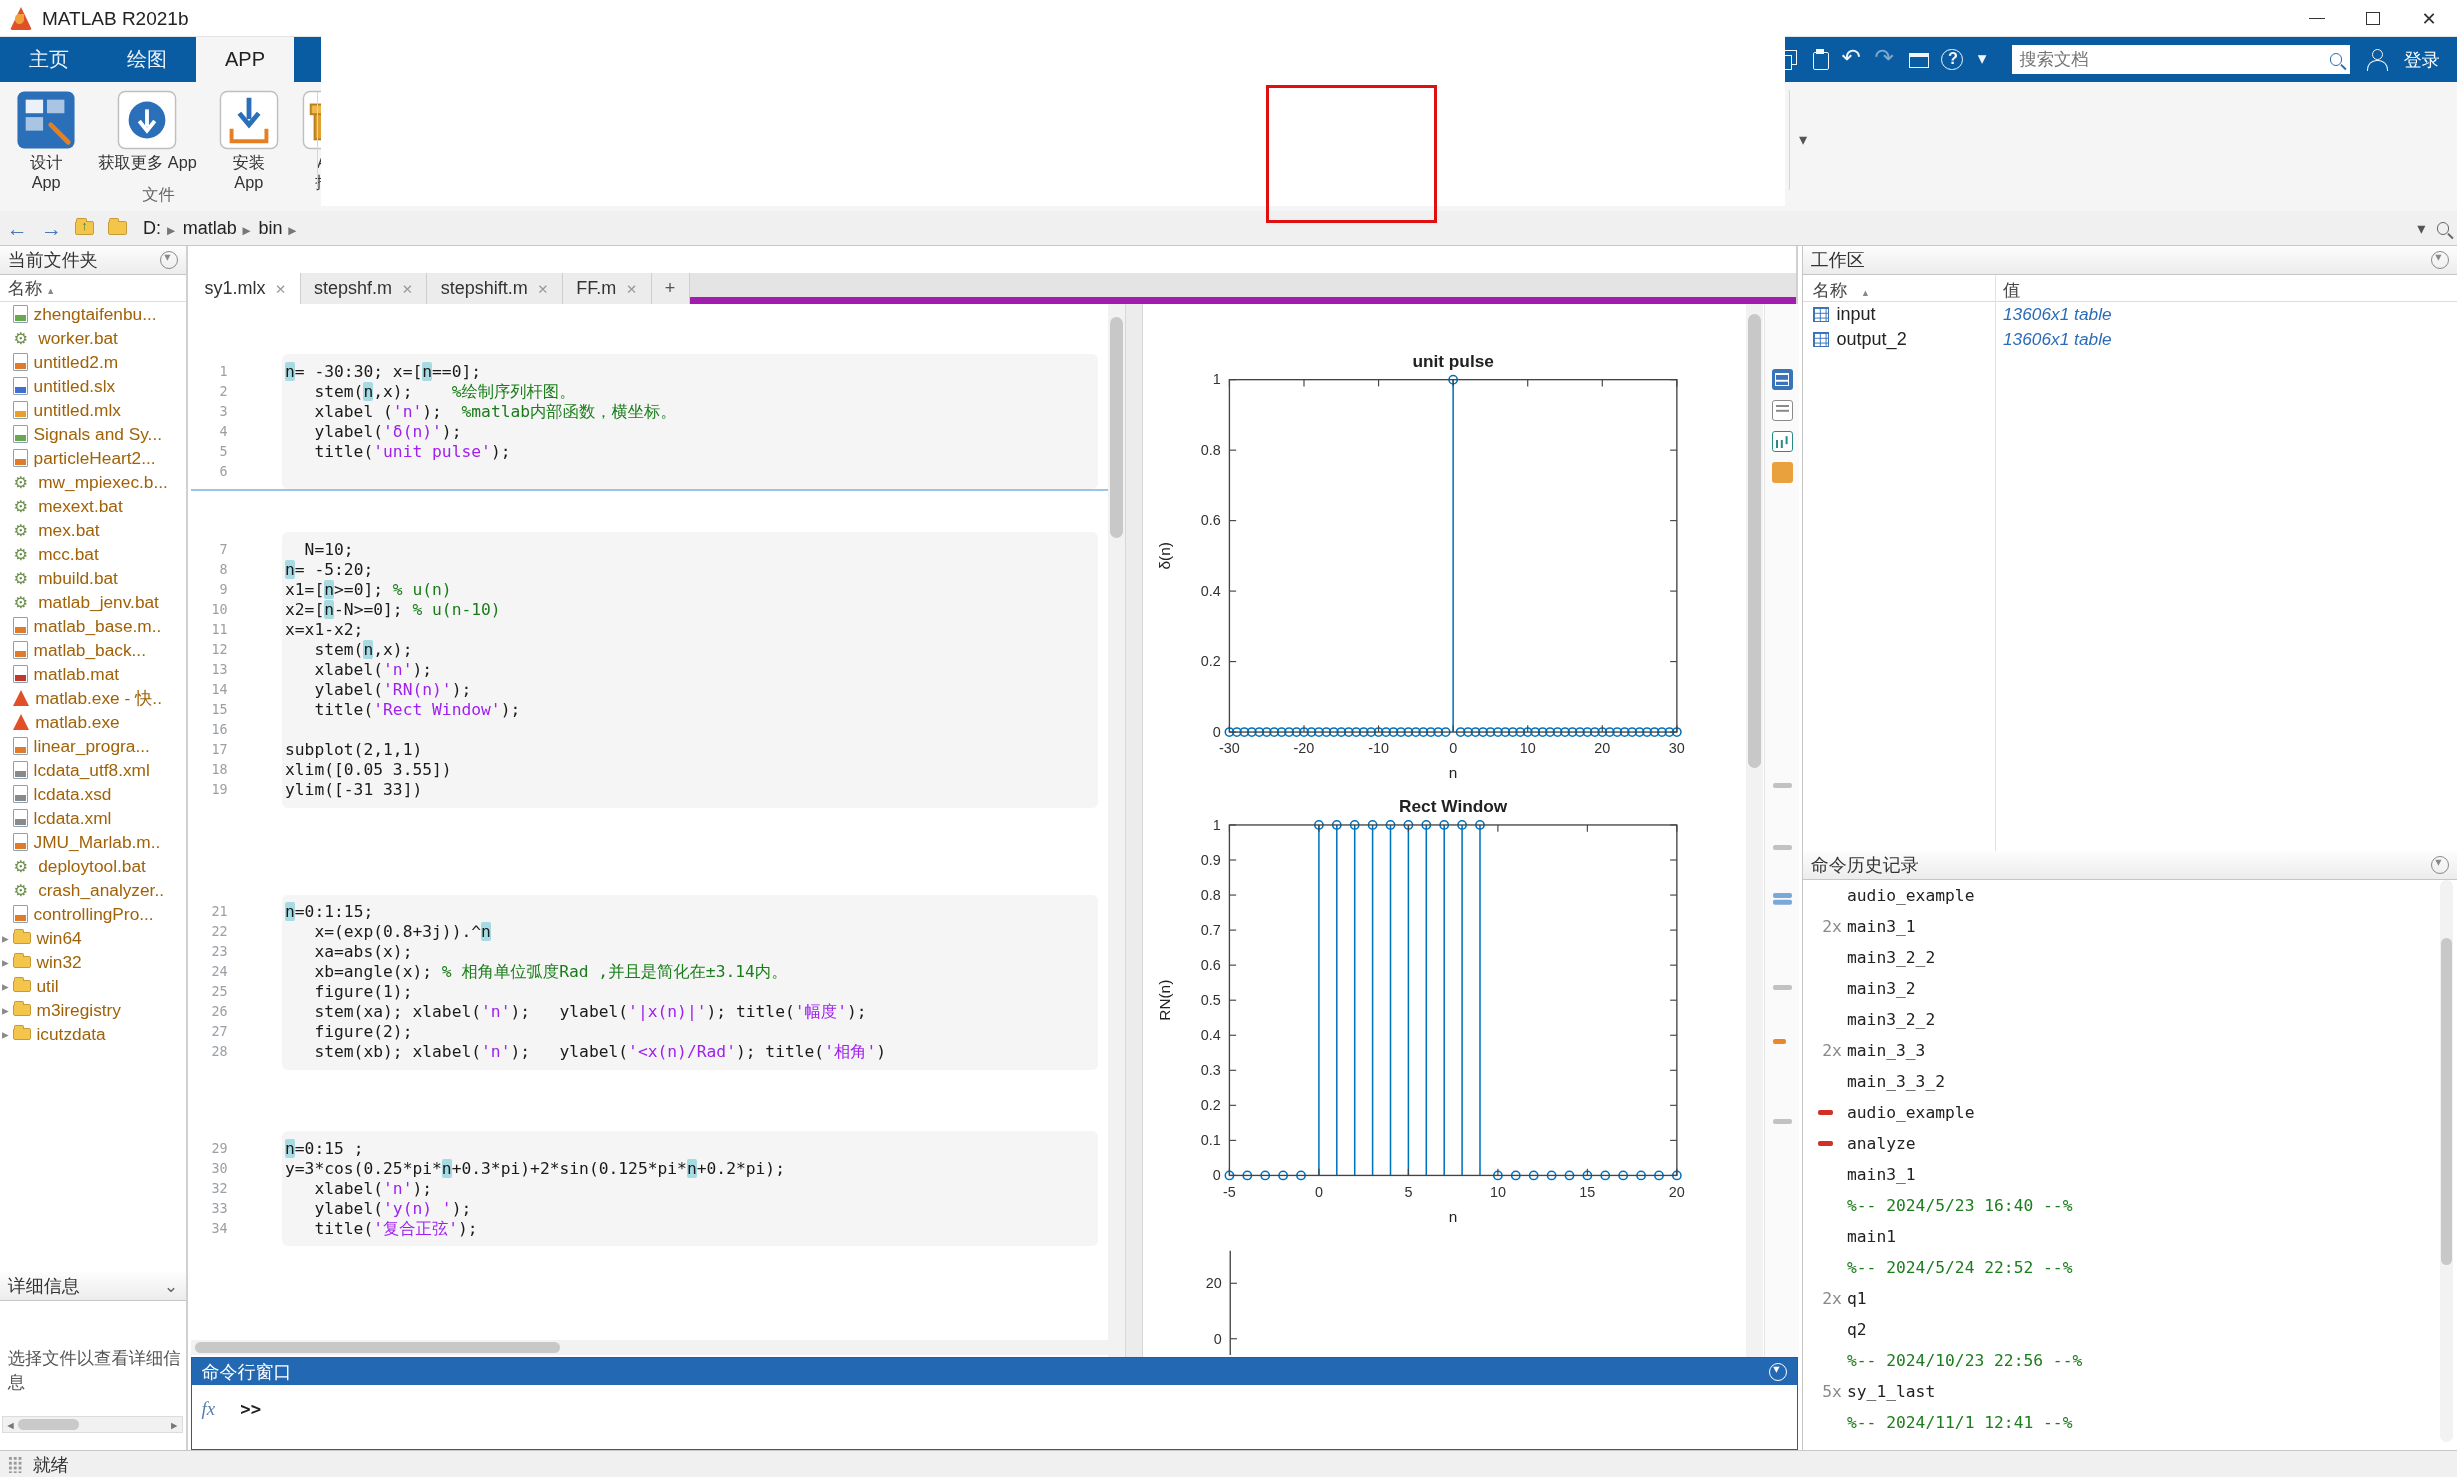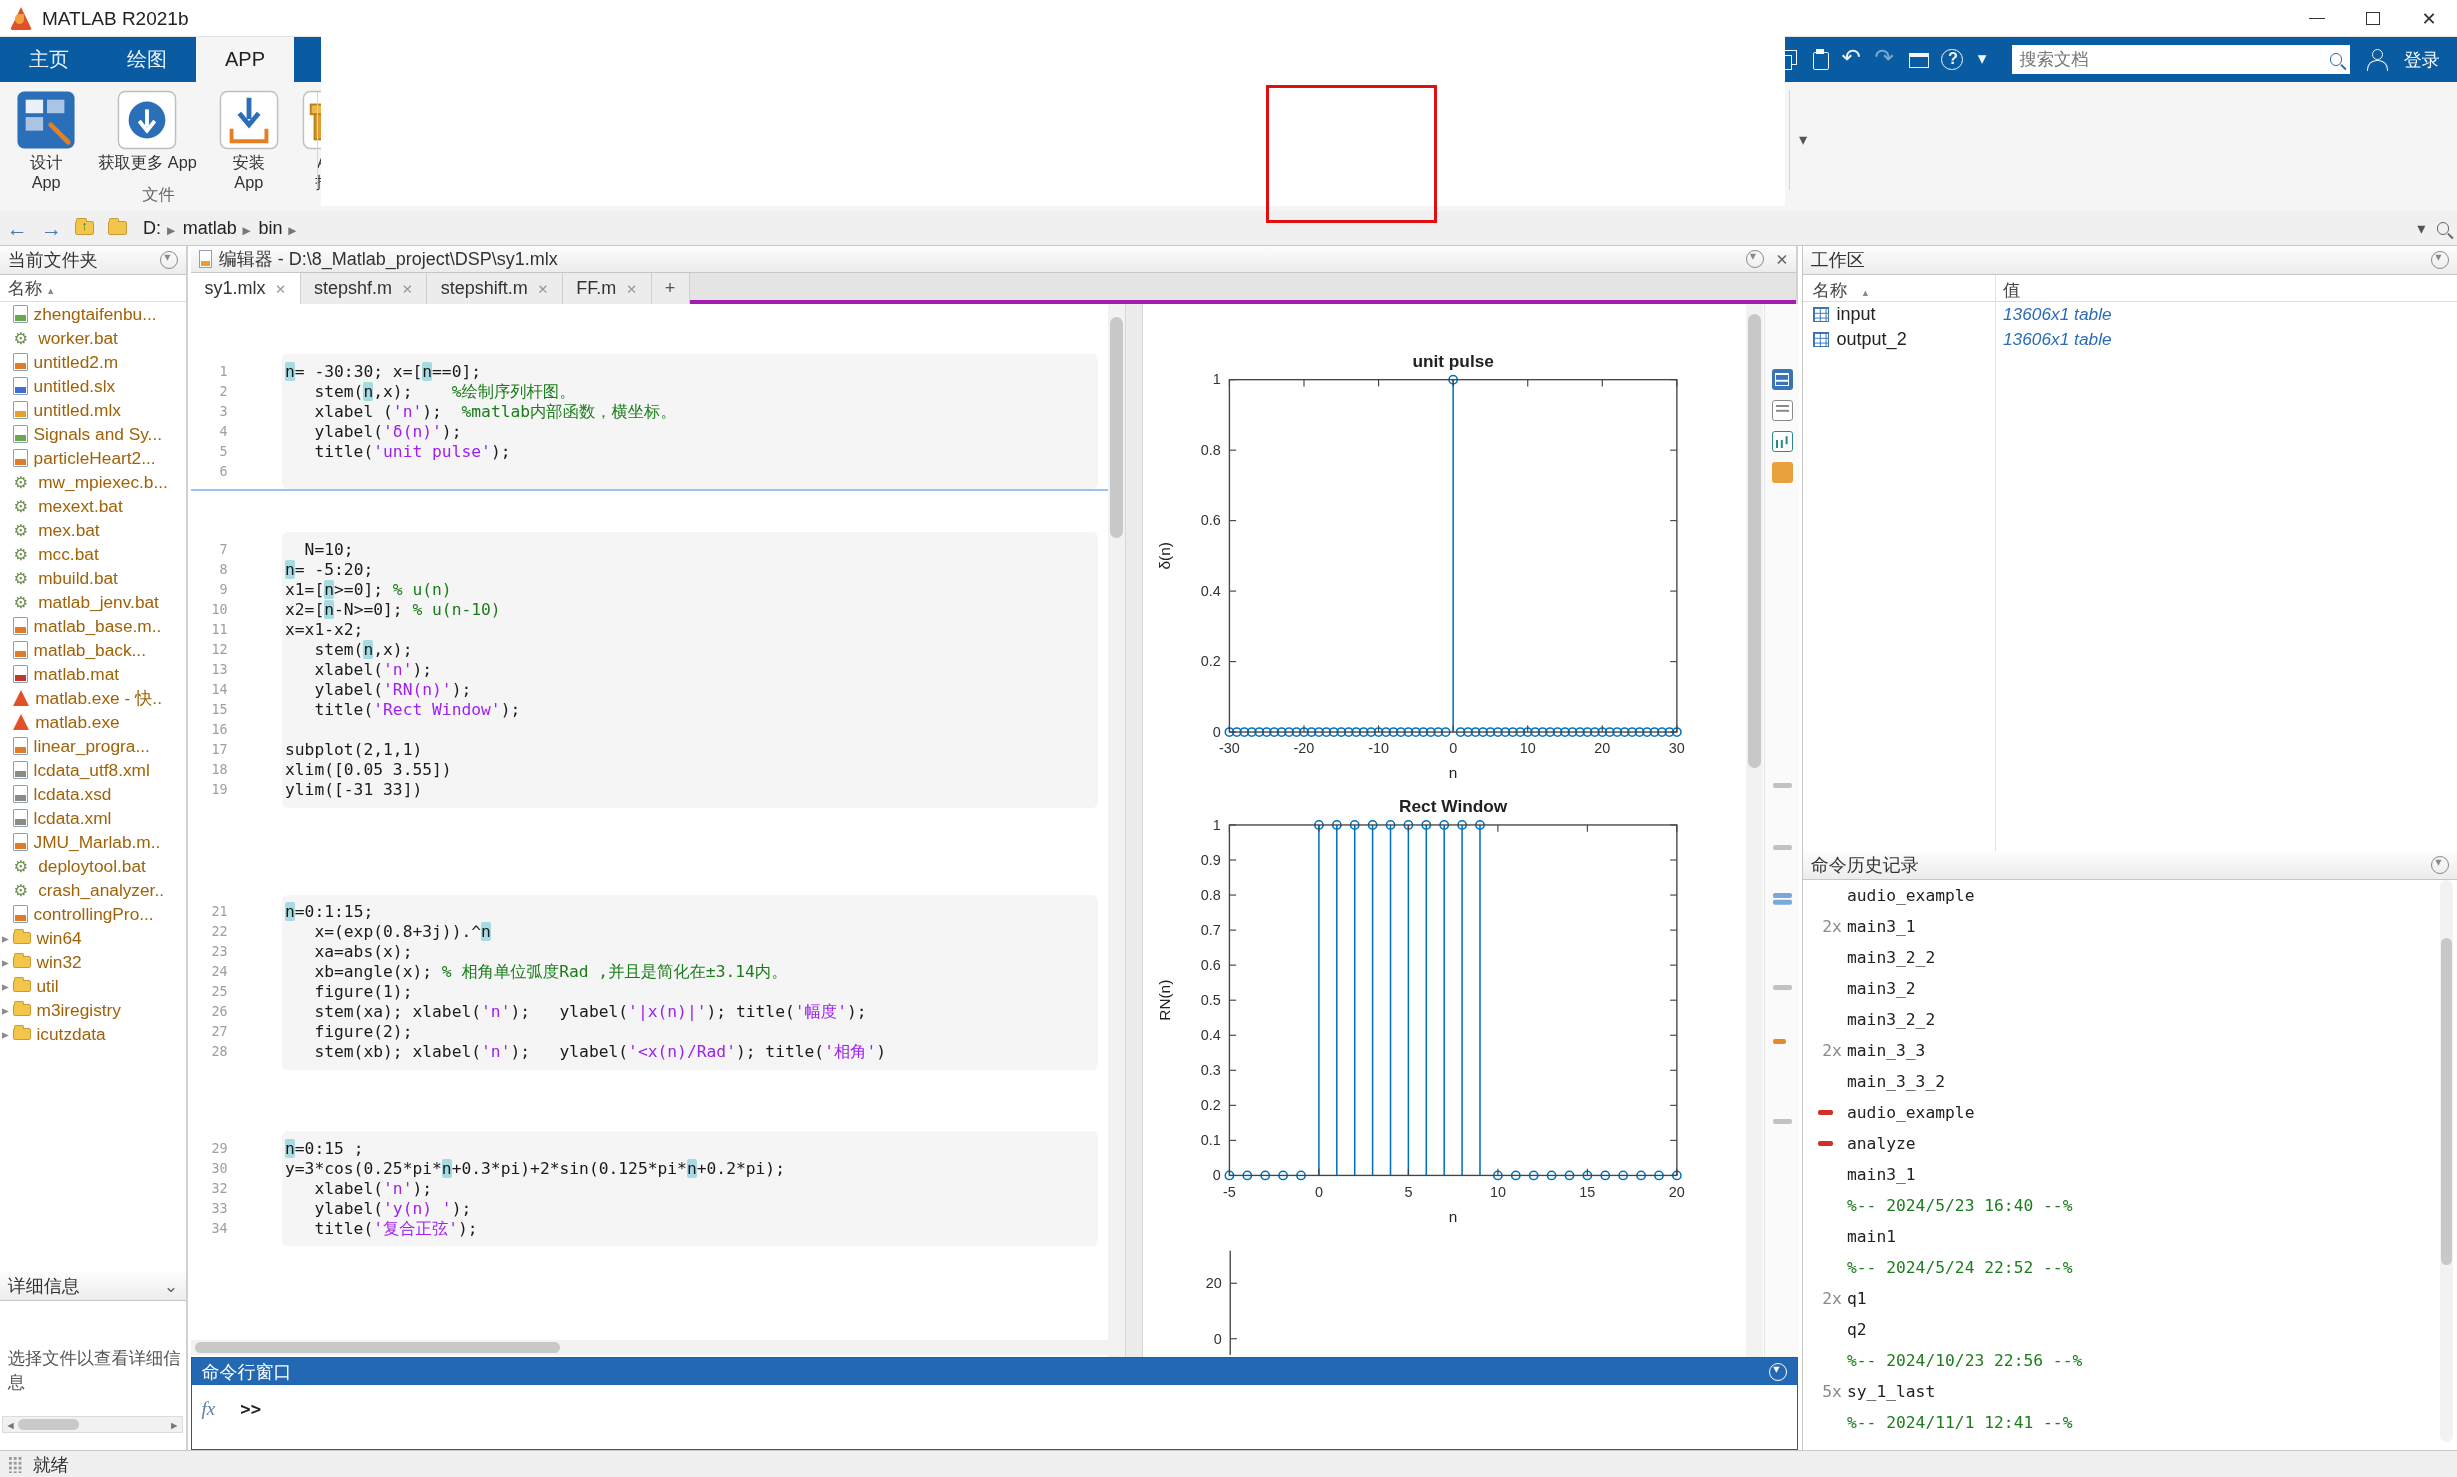"编辑器 - D:\8_Matlab_project\DSP\sy1.mlx" div.ehead { html: <div> <span></span> <span>编辑器 - D:\8_Matlab_project\DSP\sy1.mlx</span> <span></span> <span></span> <span></span> </div> -> none }
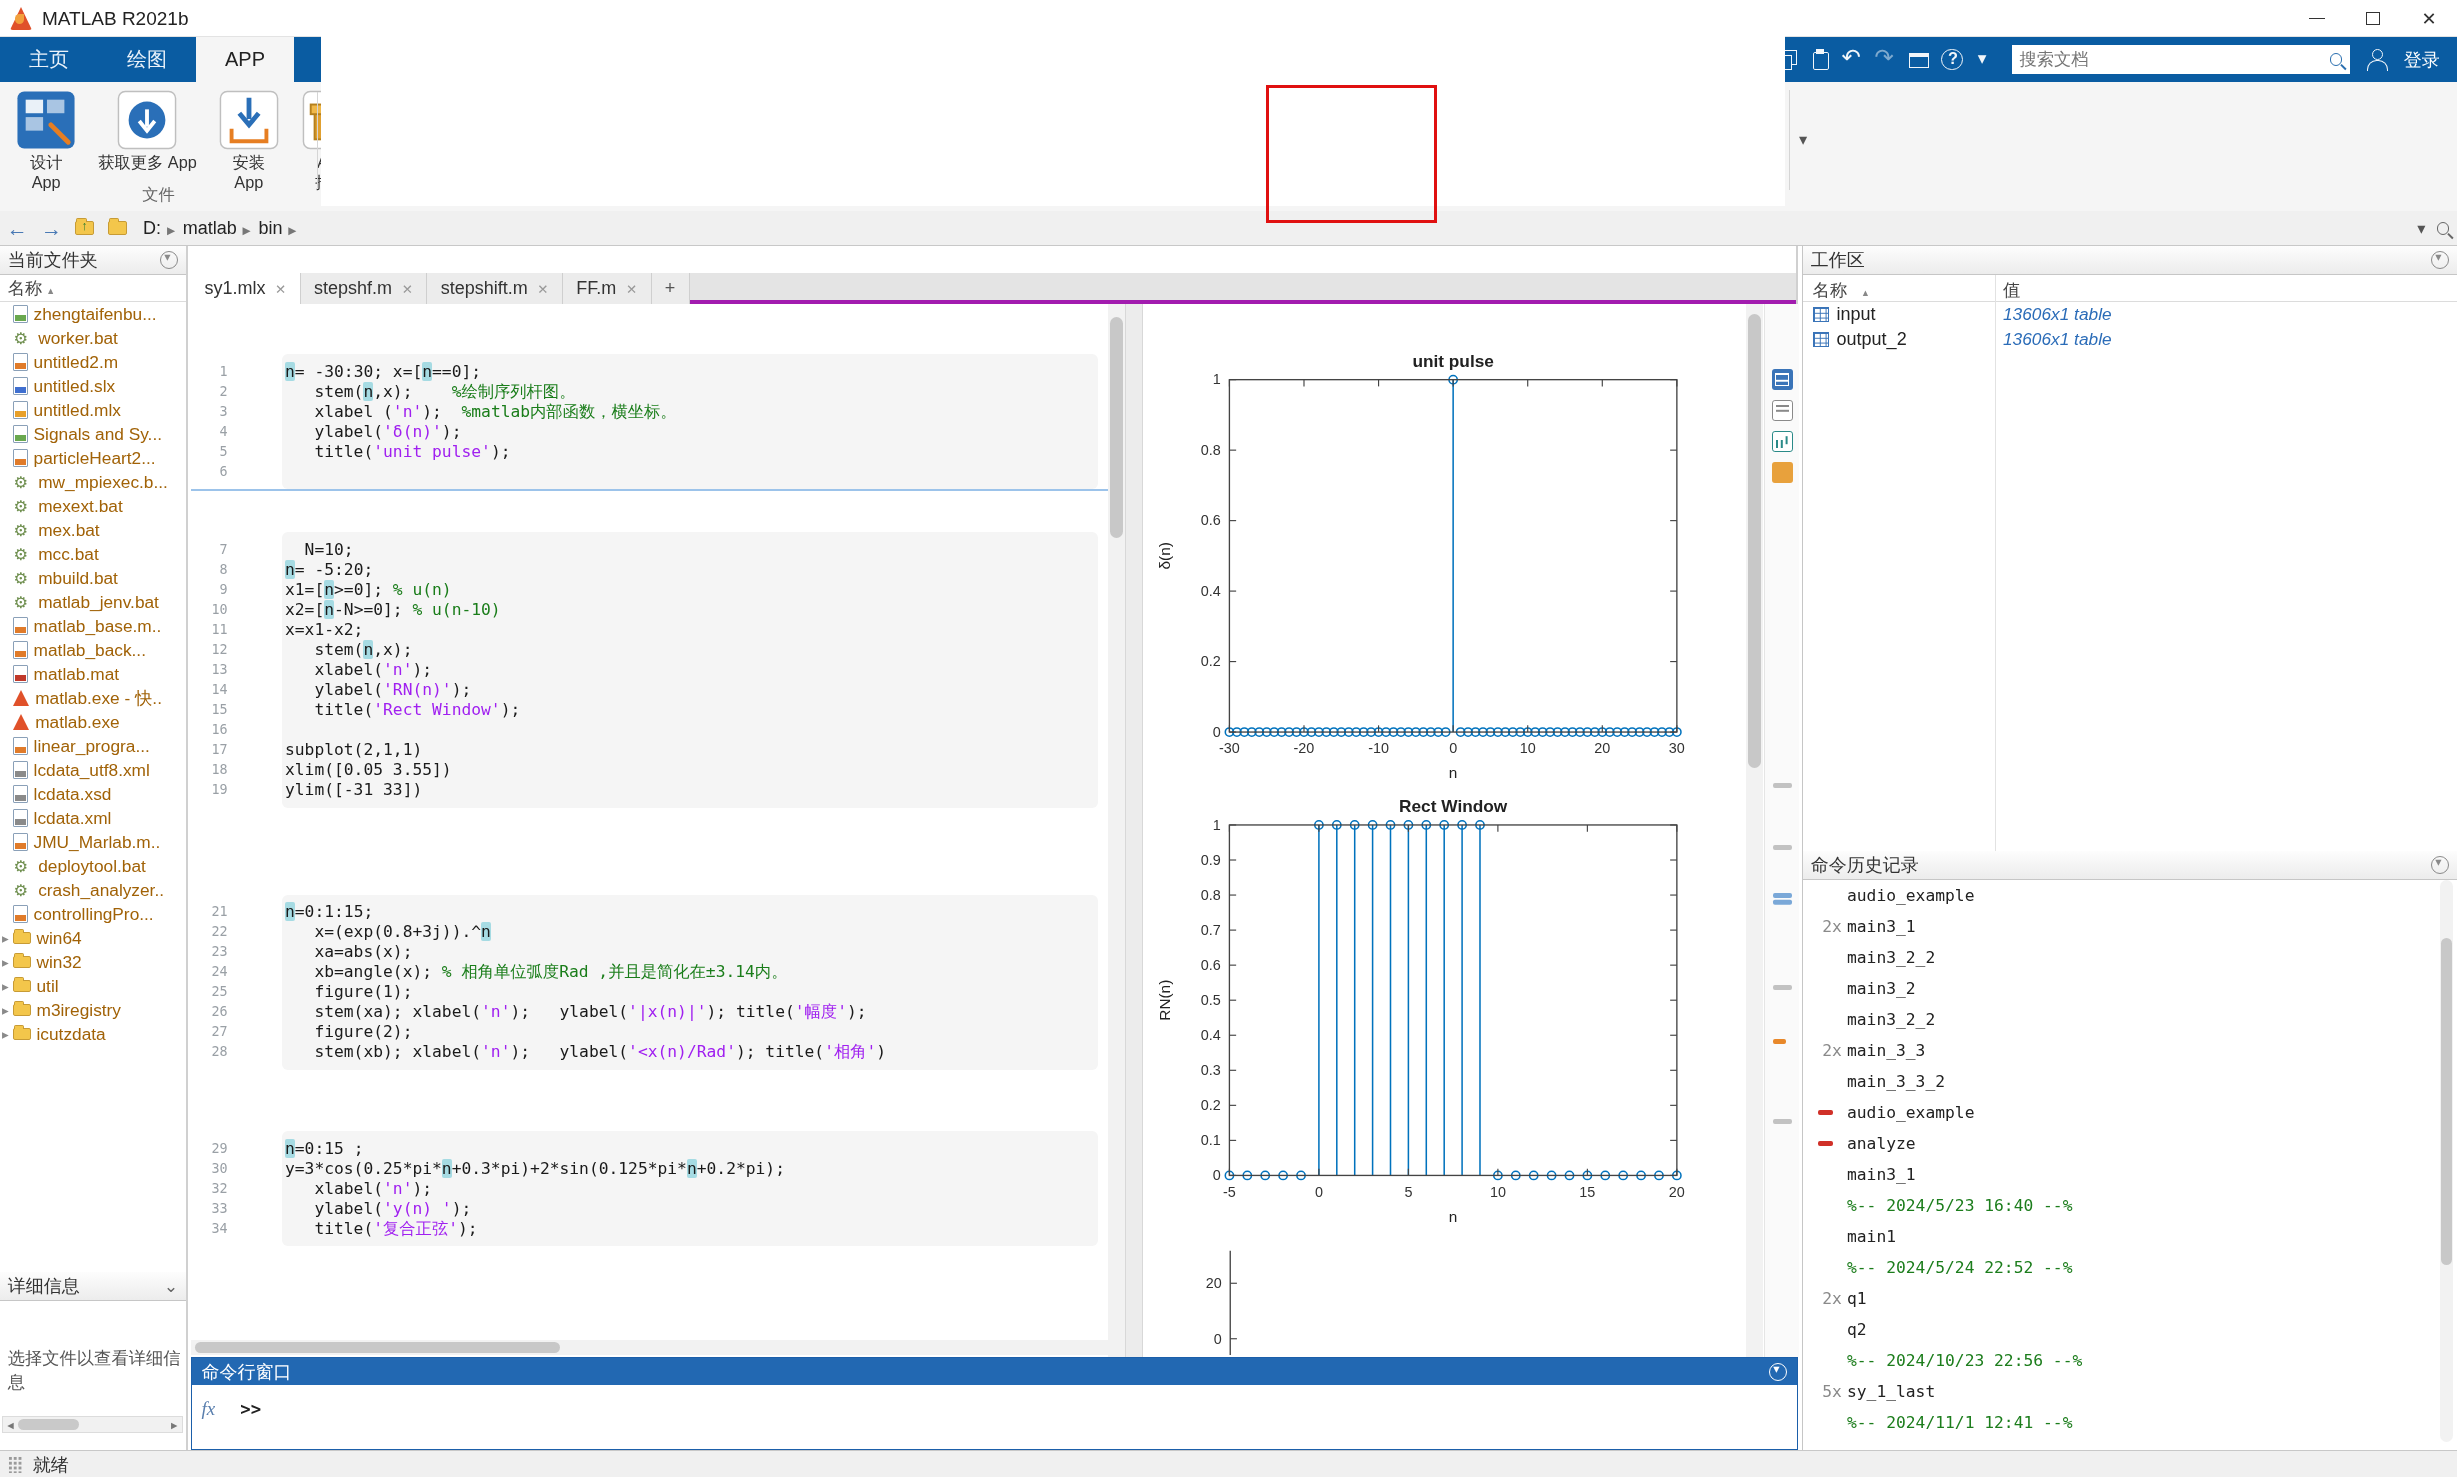"sy1.mlx" .etabs { border-bottom: 4px solid #a21caf -> 7px solid #a21caf }
